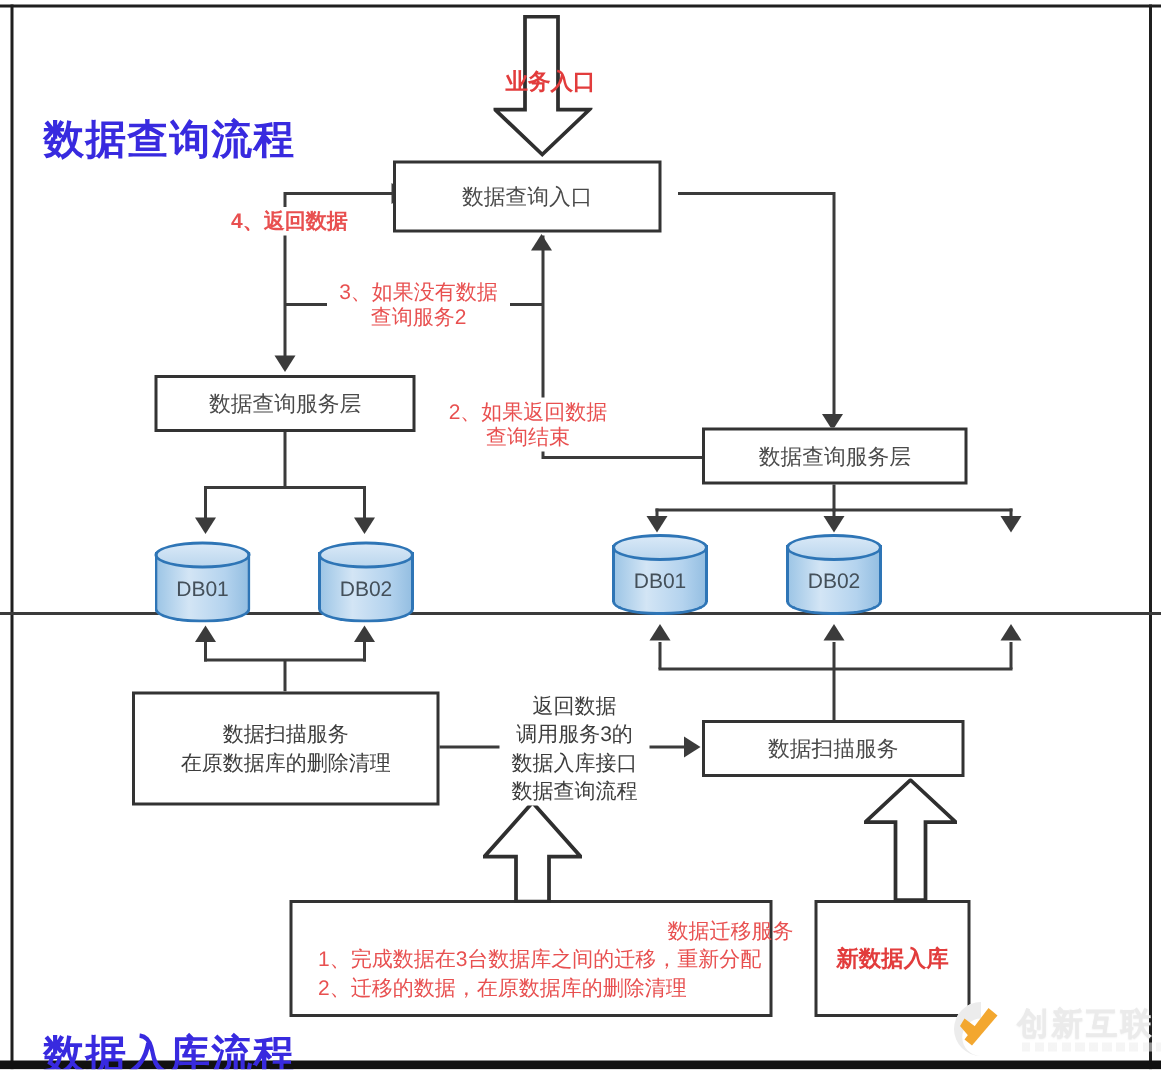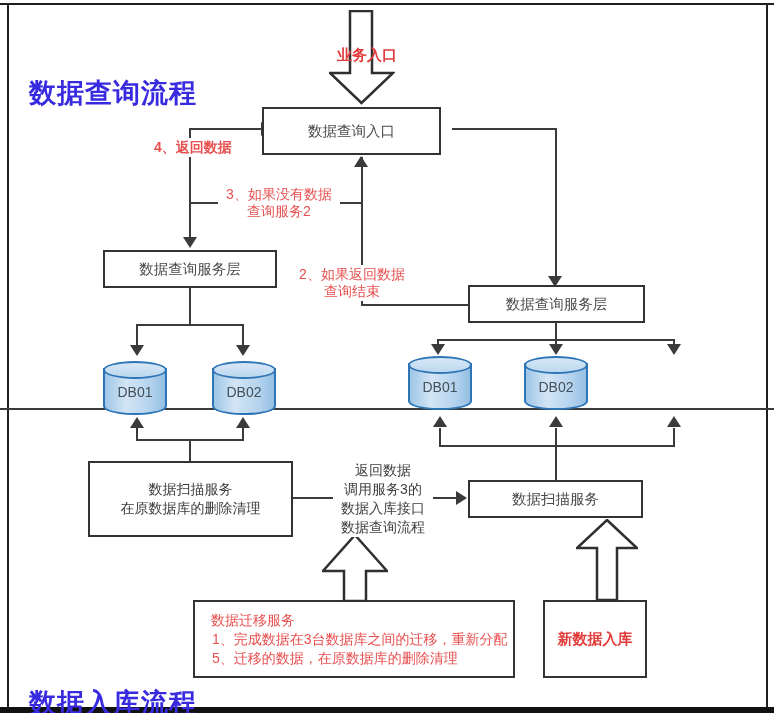"数据迁移服务" .mig-title { text-align: left -> right }
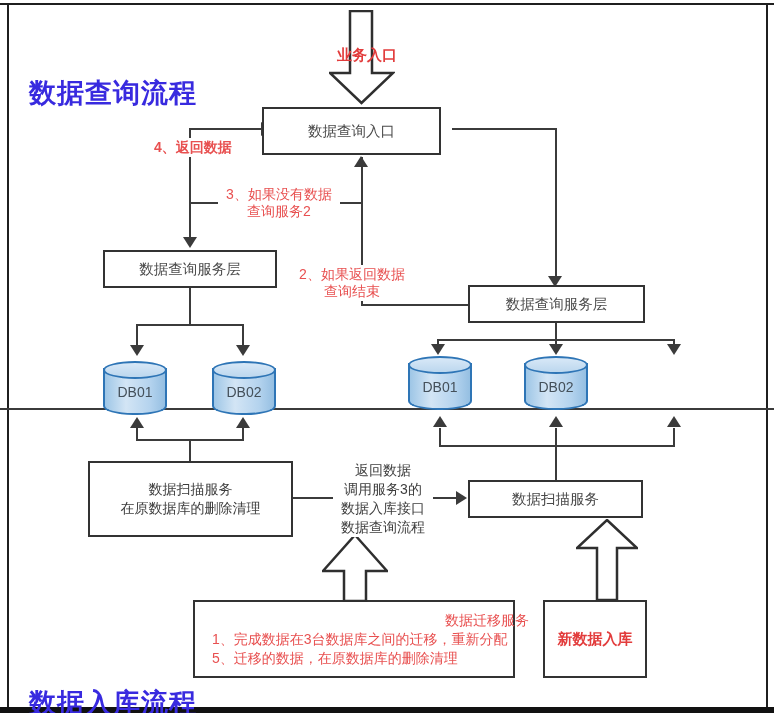"5、迁移的数据，在原数据库的删除清理" div.mig-item { text: 5 -> 2 }
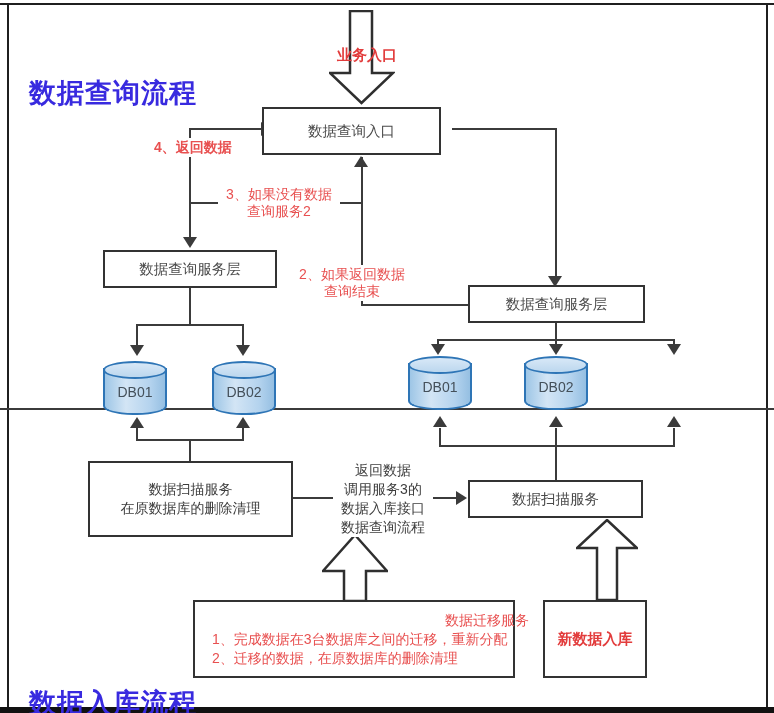"创新互联" div.wm { html: none -> <div> <svg> <circle></circle> <path></path> <polygon></polygon> <polygon></polygon> </svg> <div>创新互联</div> <div></div> </div> }
